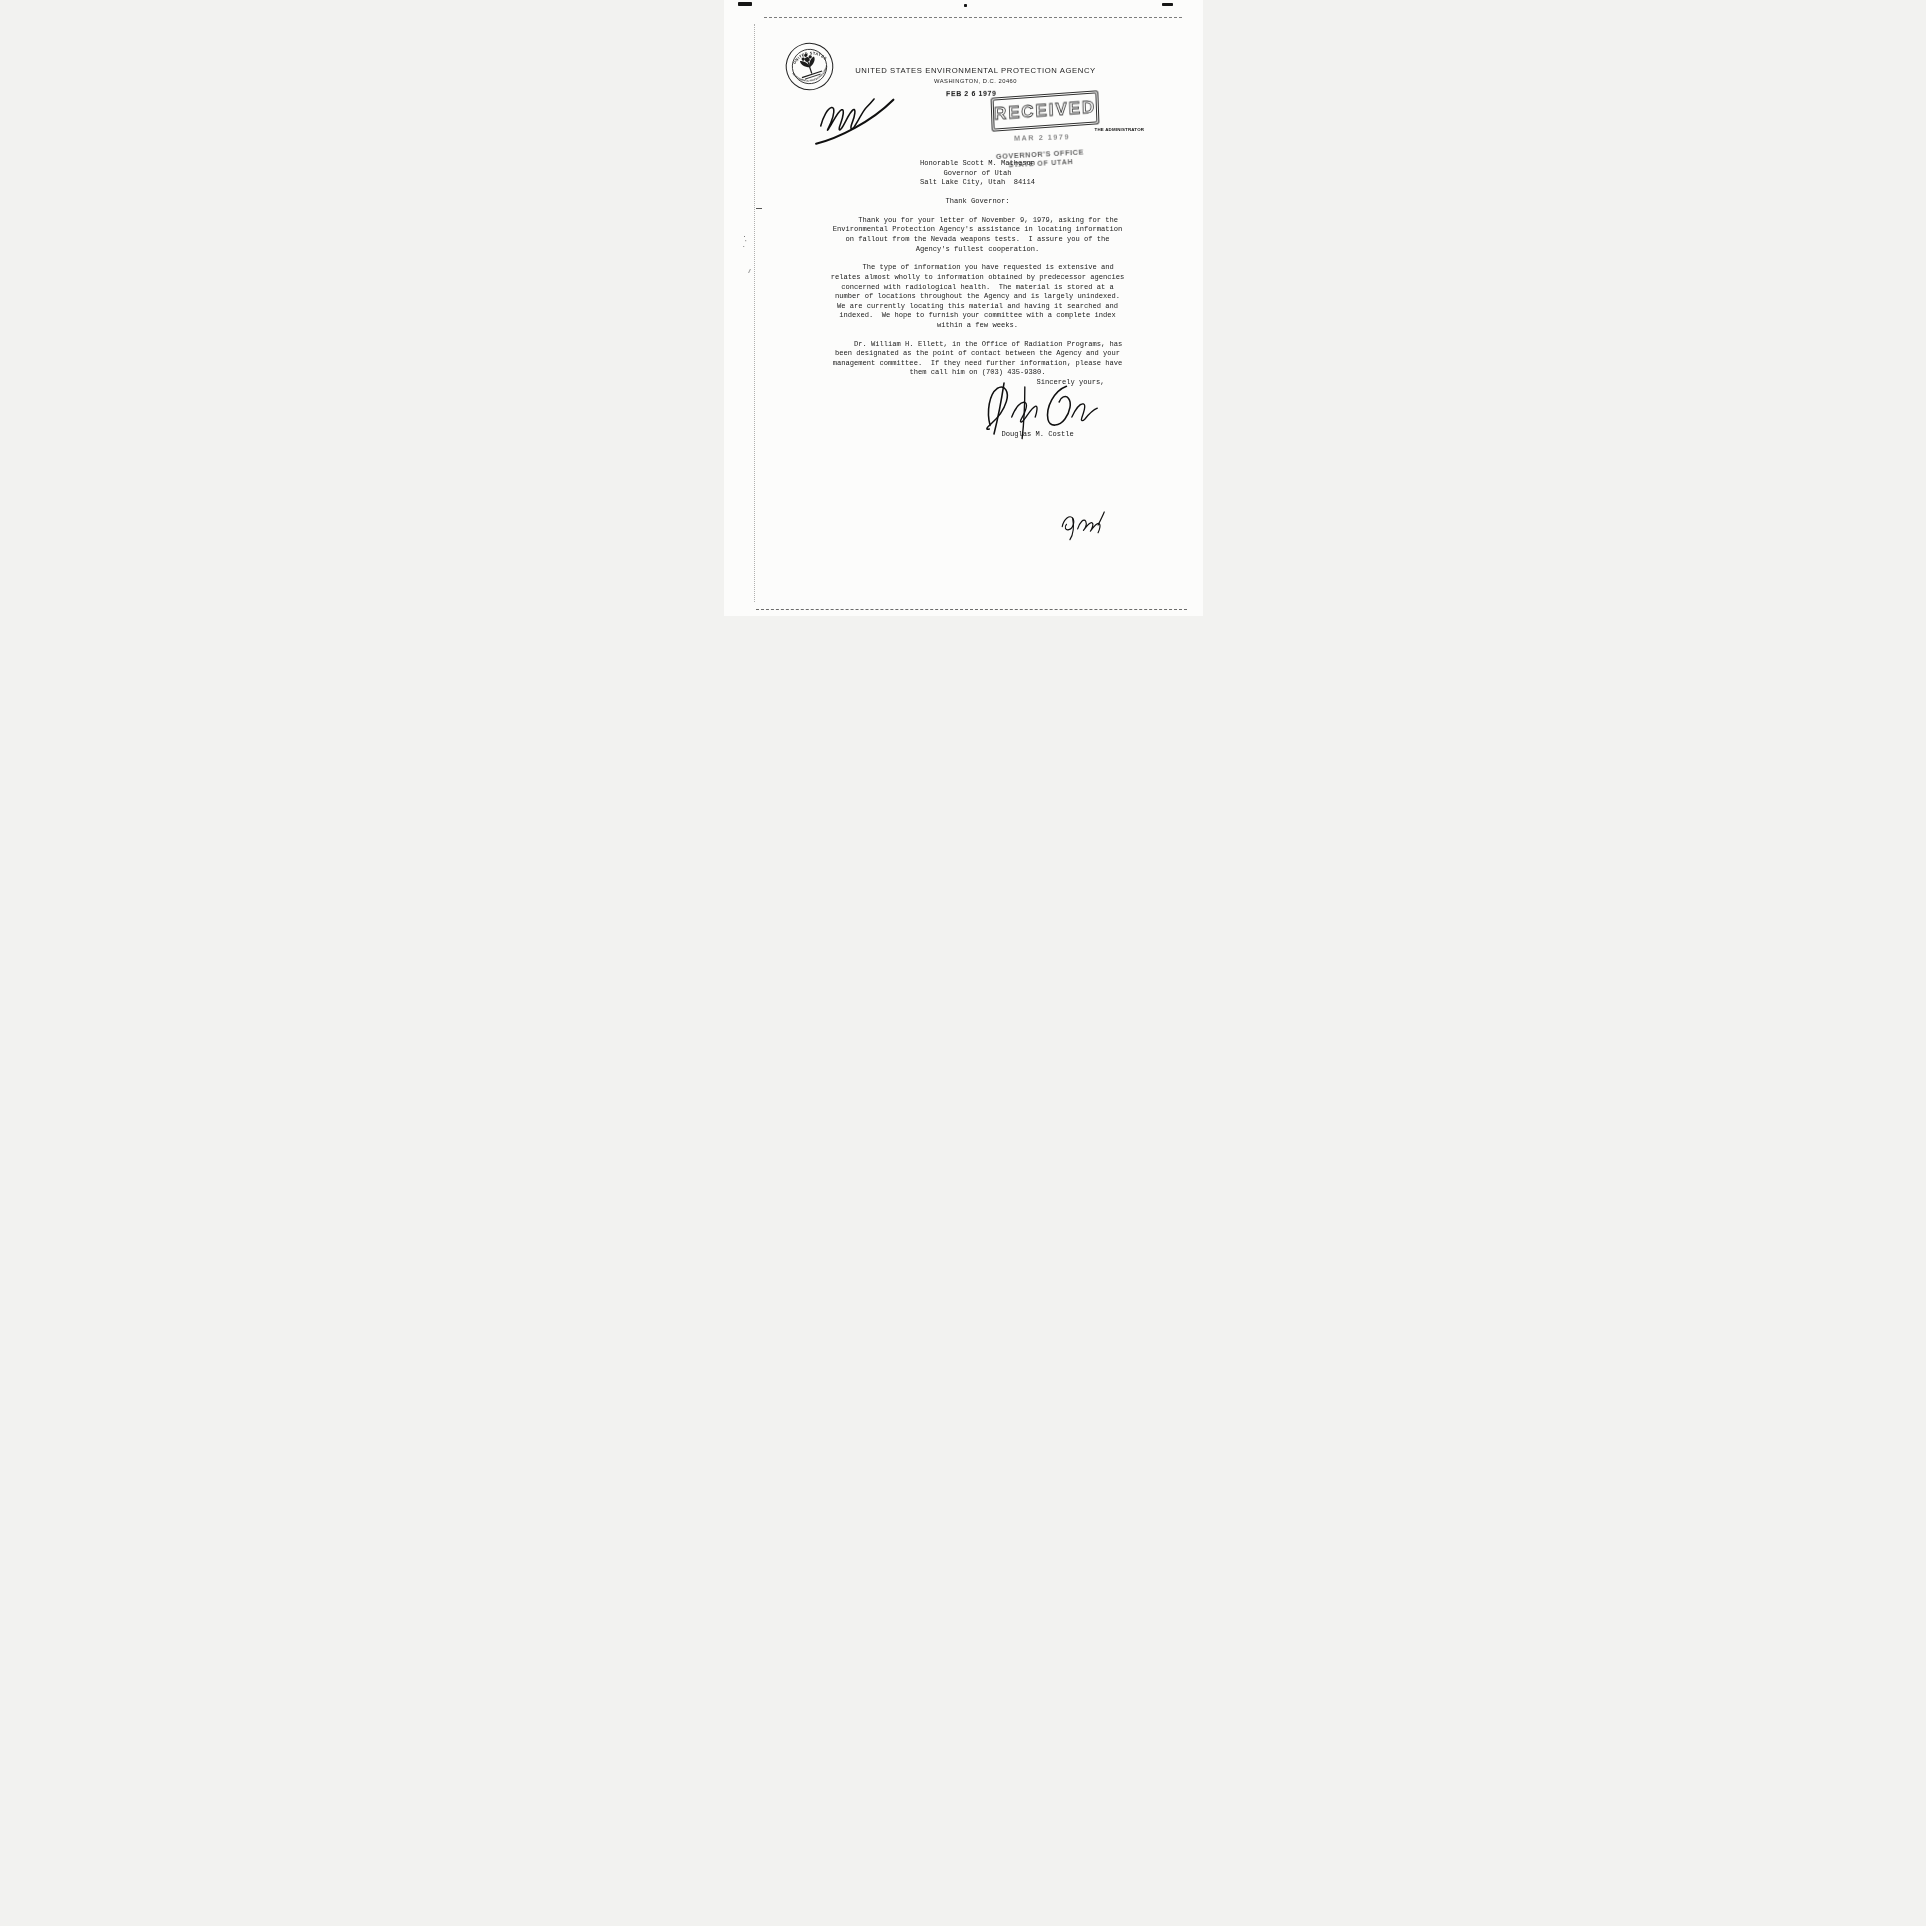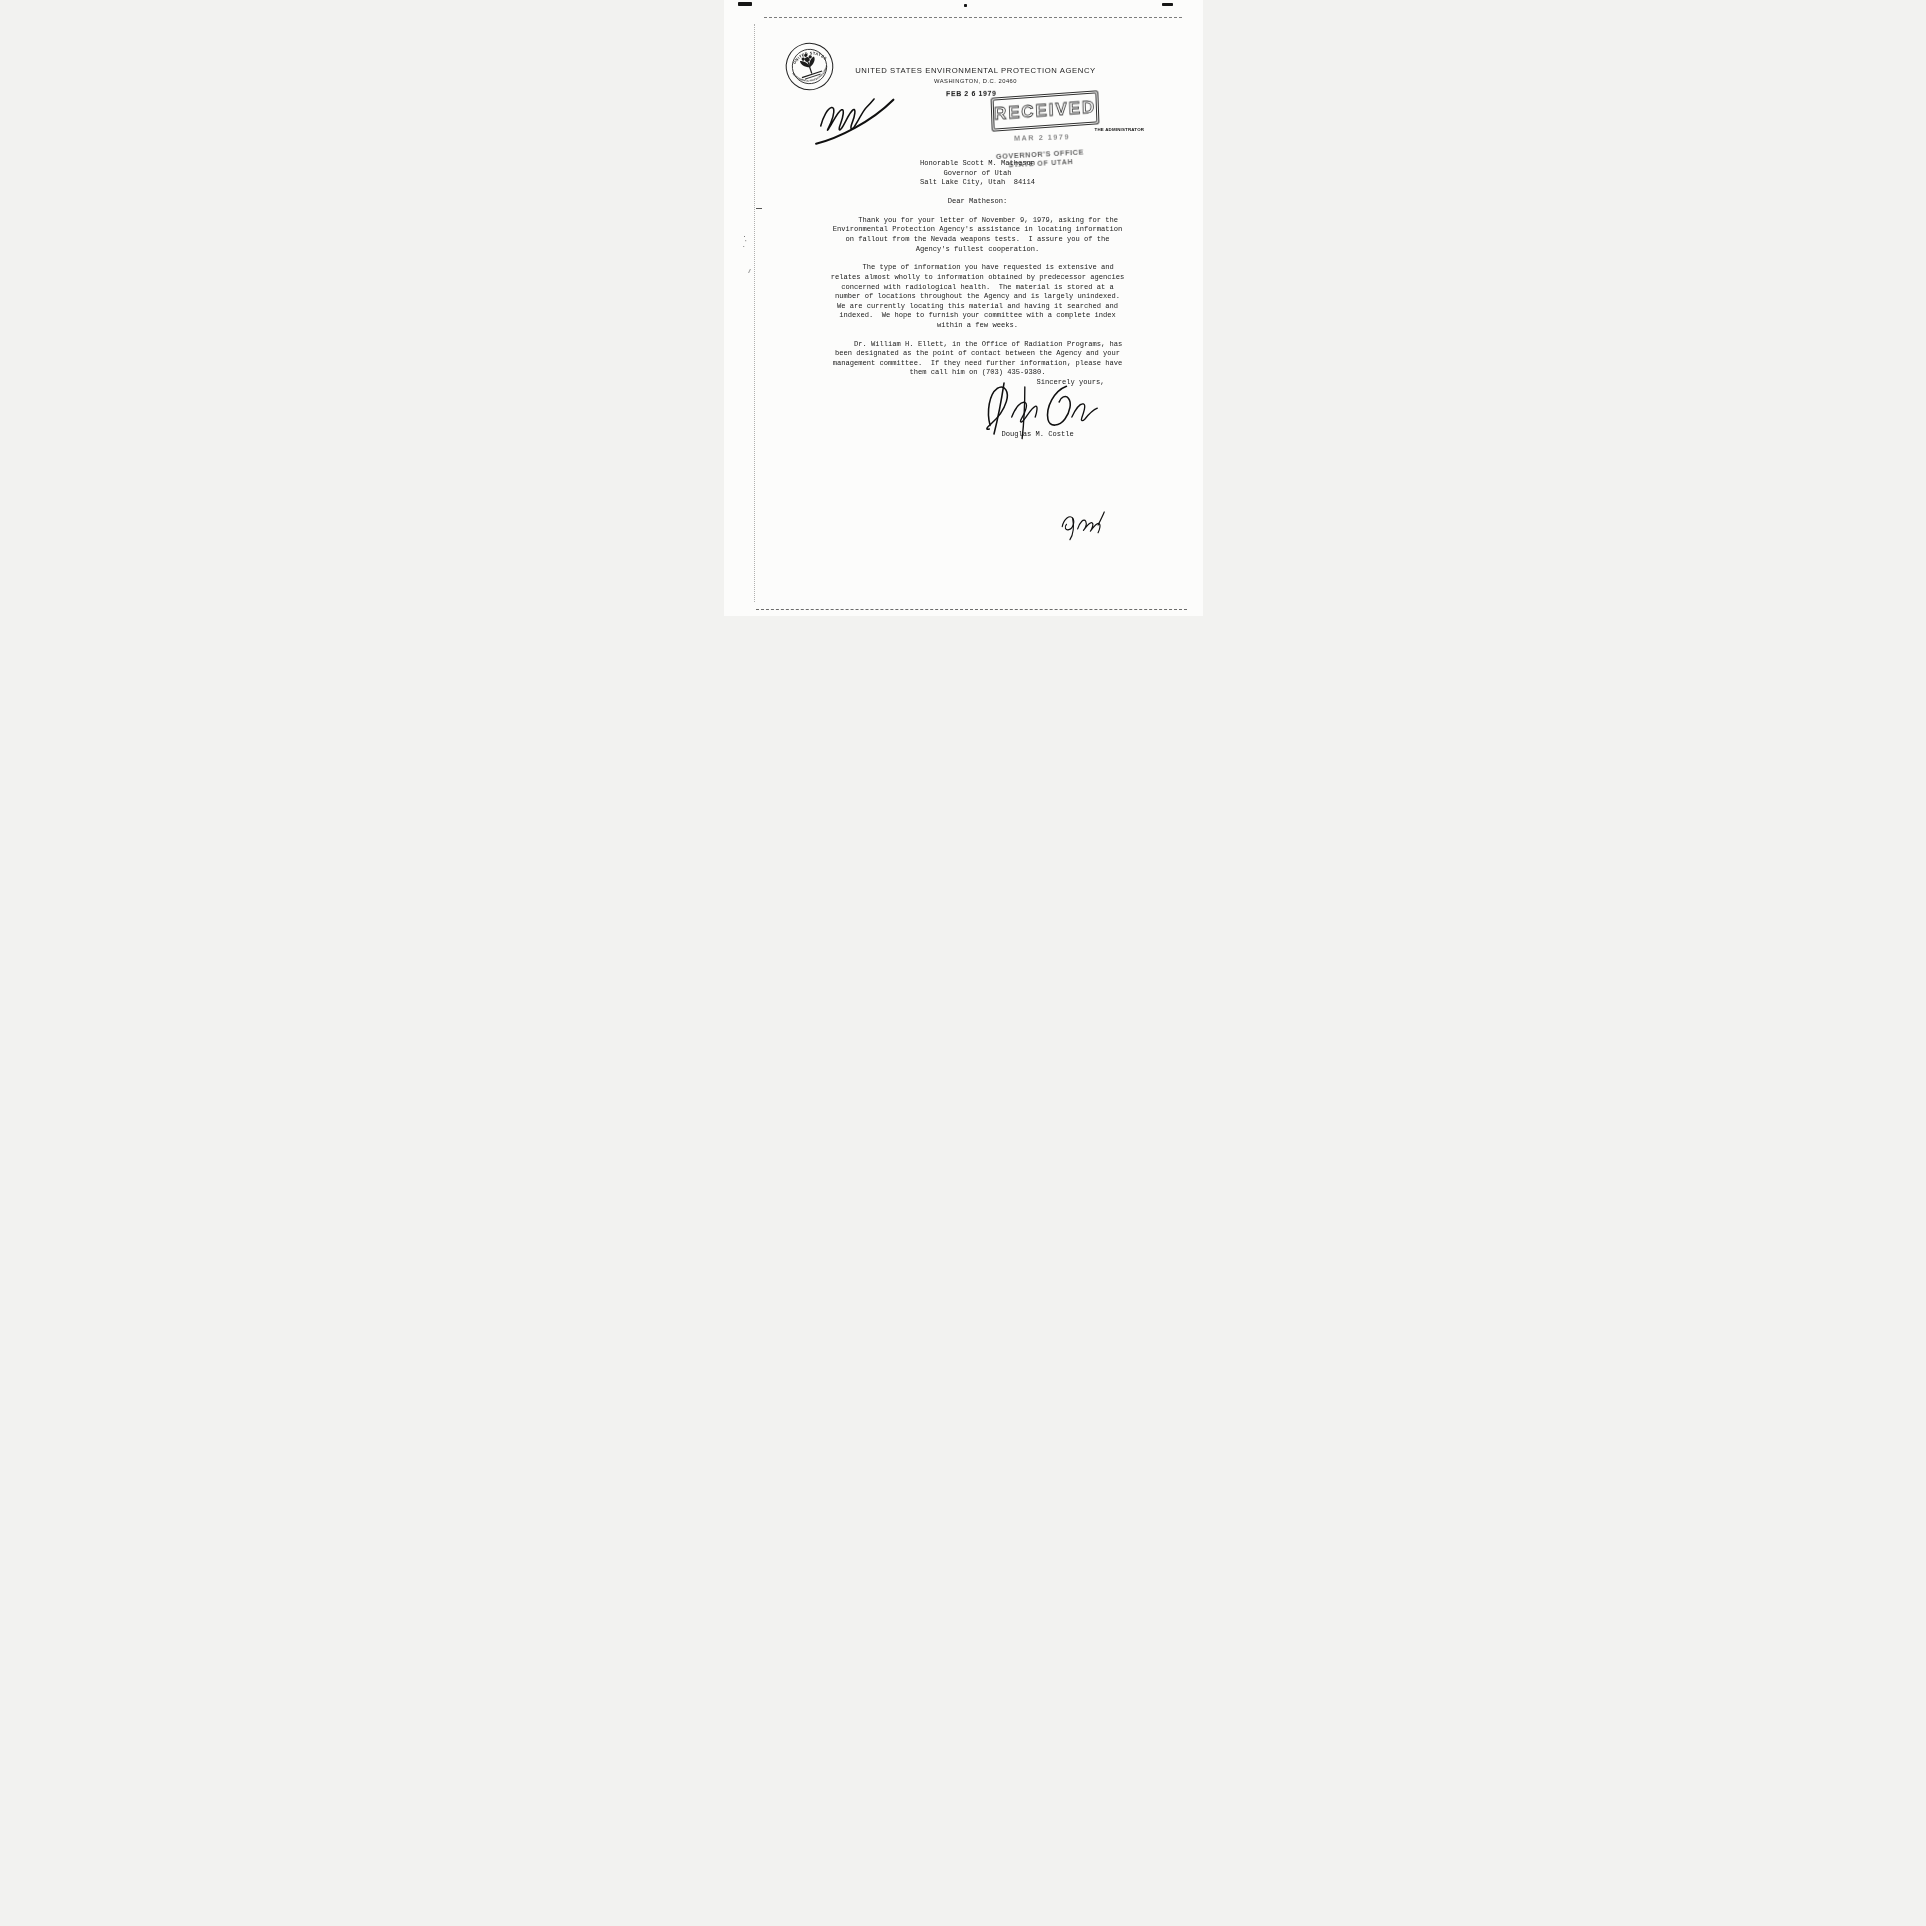"Dear Matheson:" pre.salutation { text: Dear Matheson -> Thank Governor }
